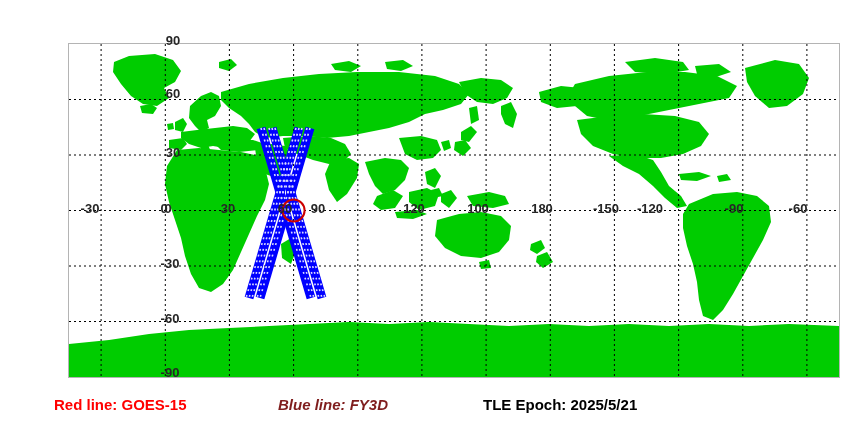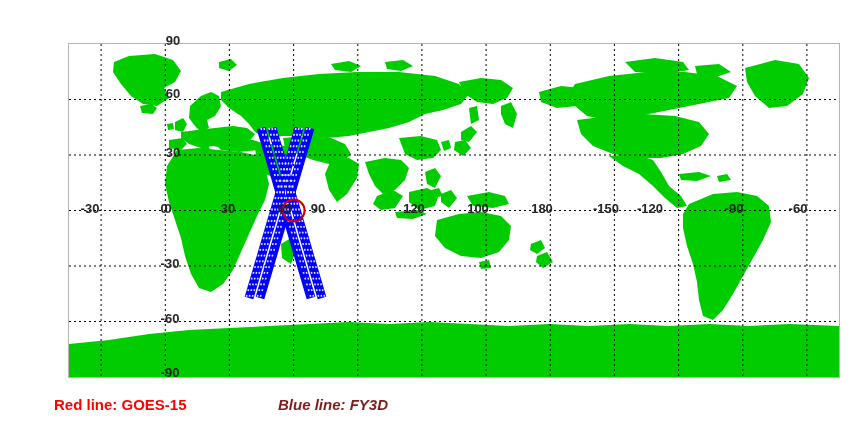"TLE Epoch: 2025/5/21" div.leg { html: none -> <div>TLE Epoch: 2025/5/21</div> }
